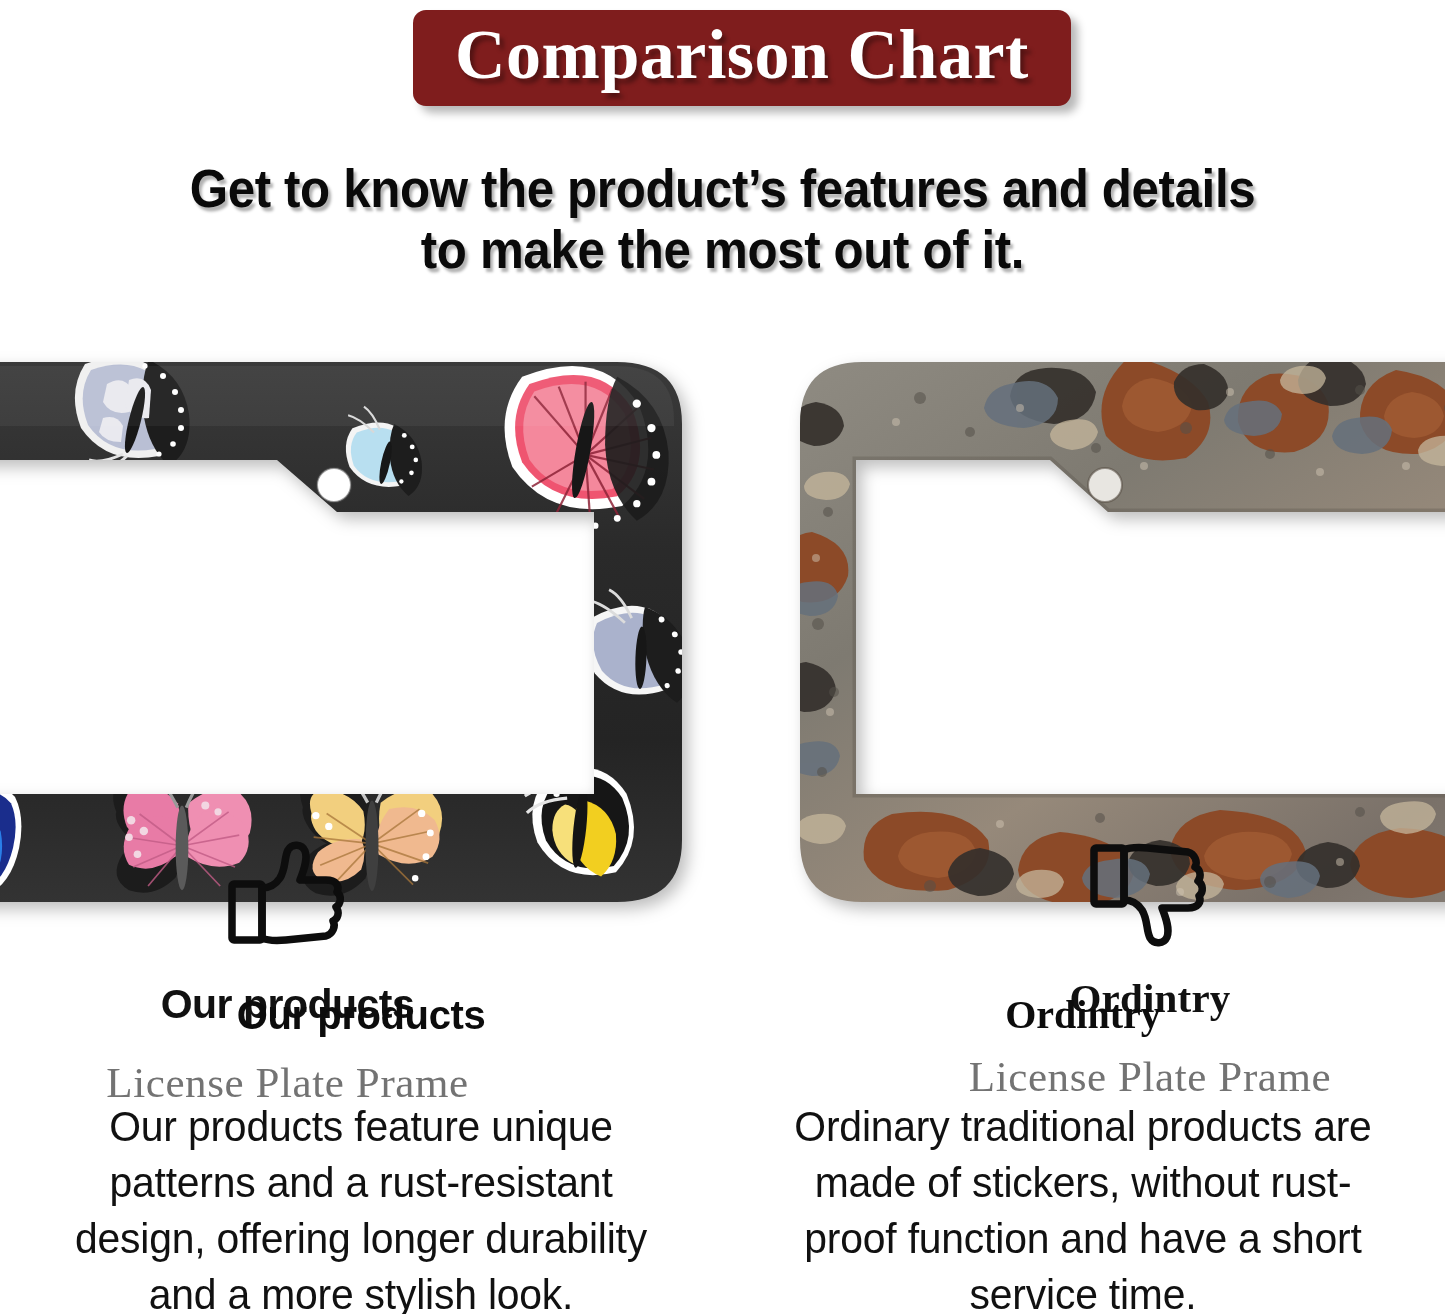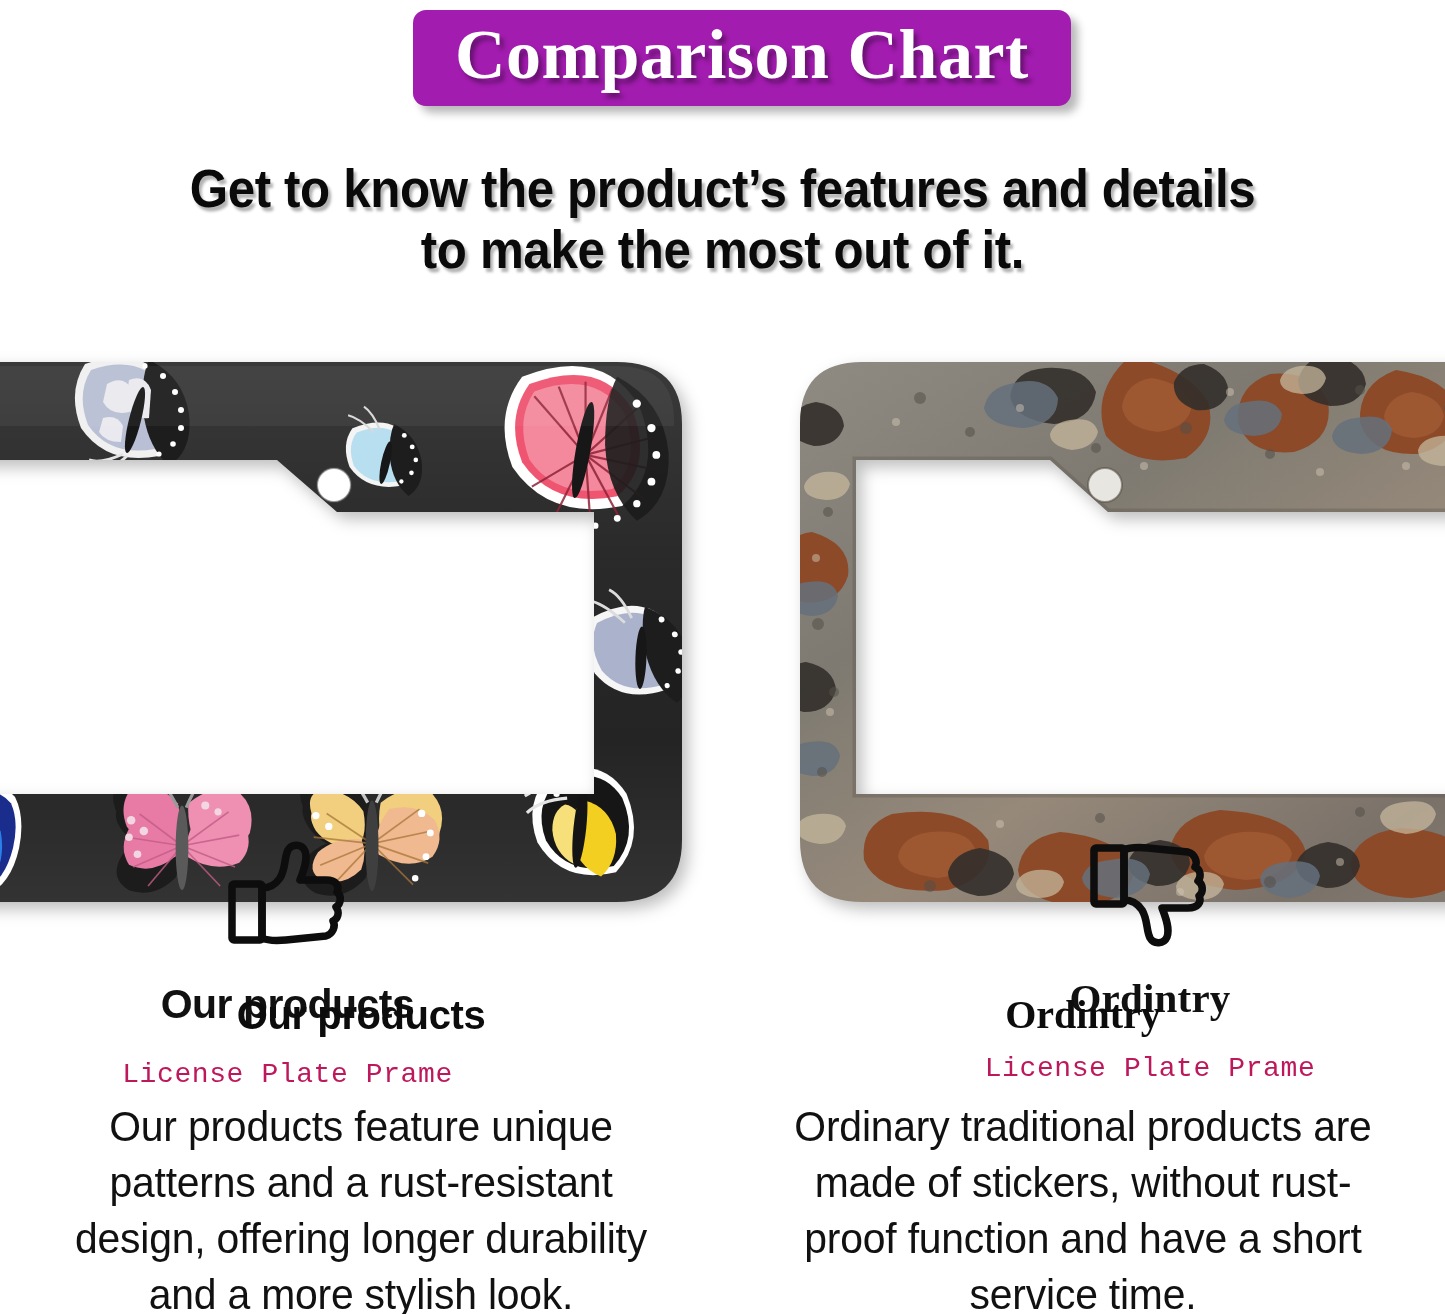"Comparison Chart" .banner { background: #a21caf -> #7f1d1d }
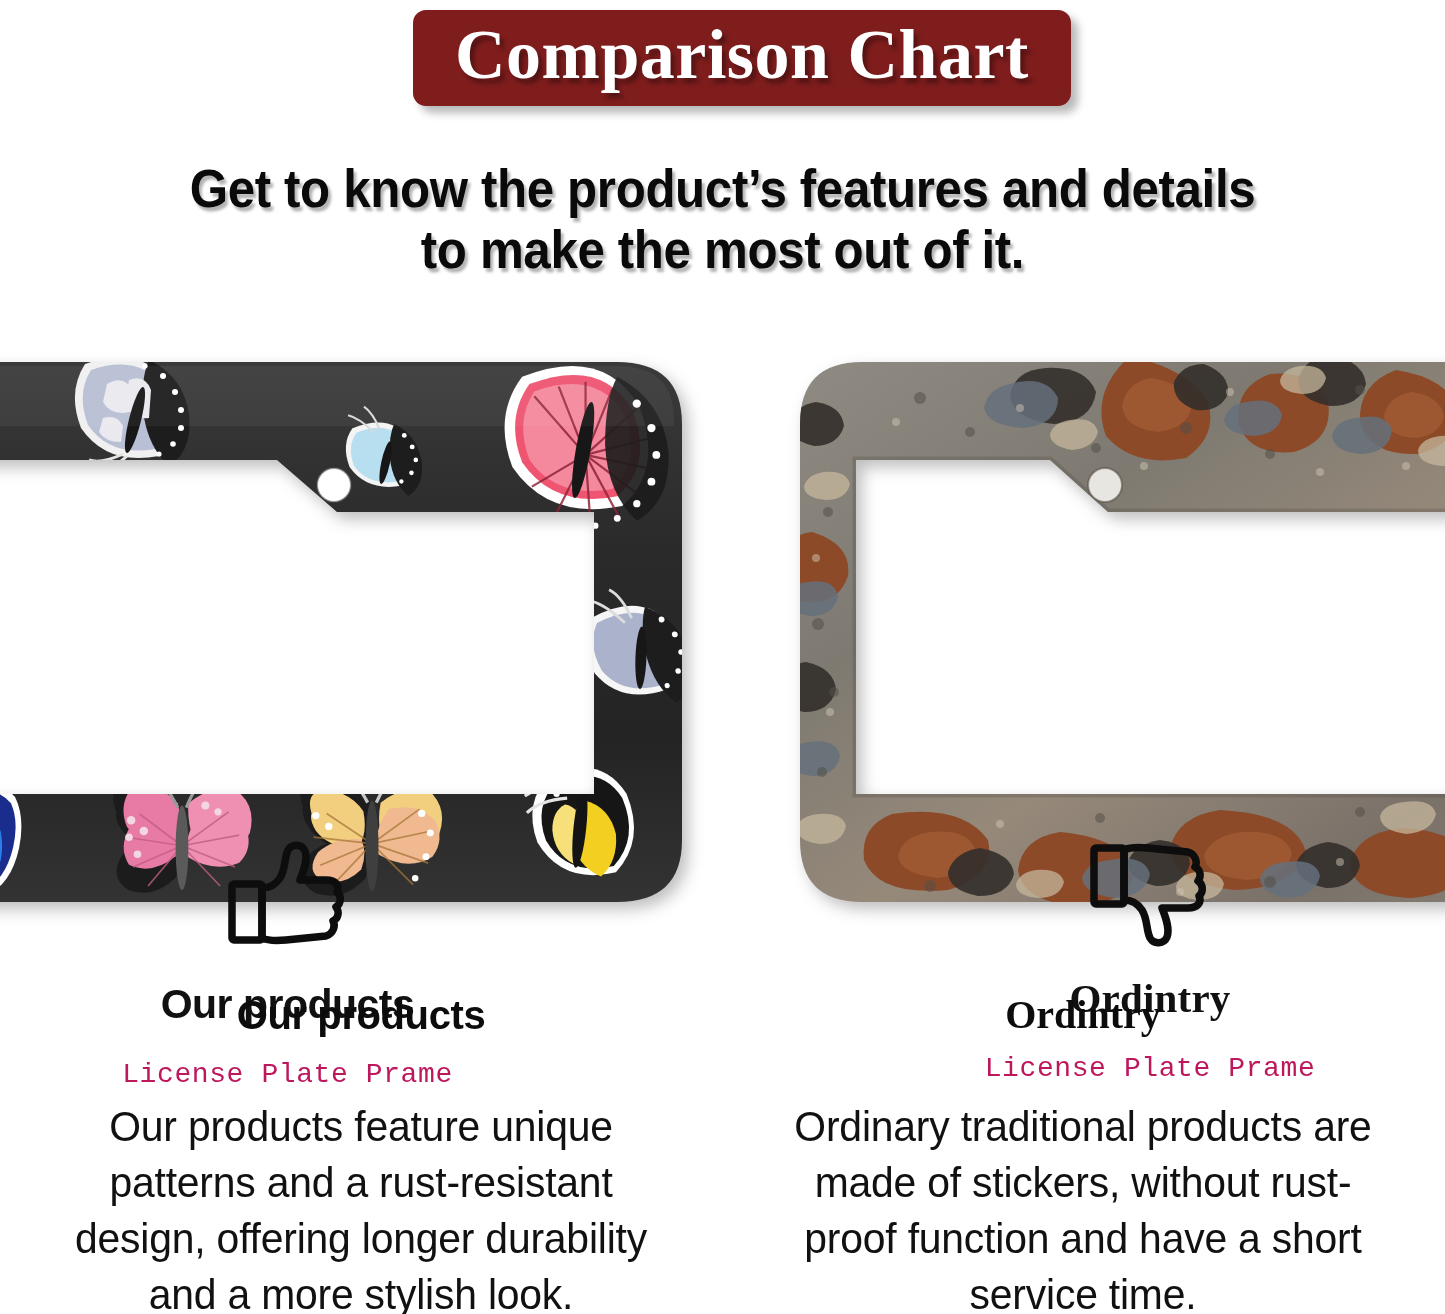"License Plate Prame" .plate-sub { color: #be185d -> #737373; font-family: Liberation Mono, monospace -> Liberation Serif, serif; font-size: 28px -> 43px }
